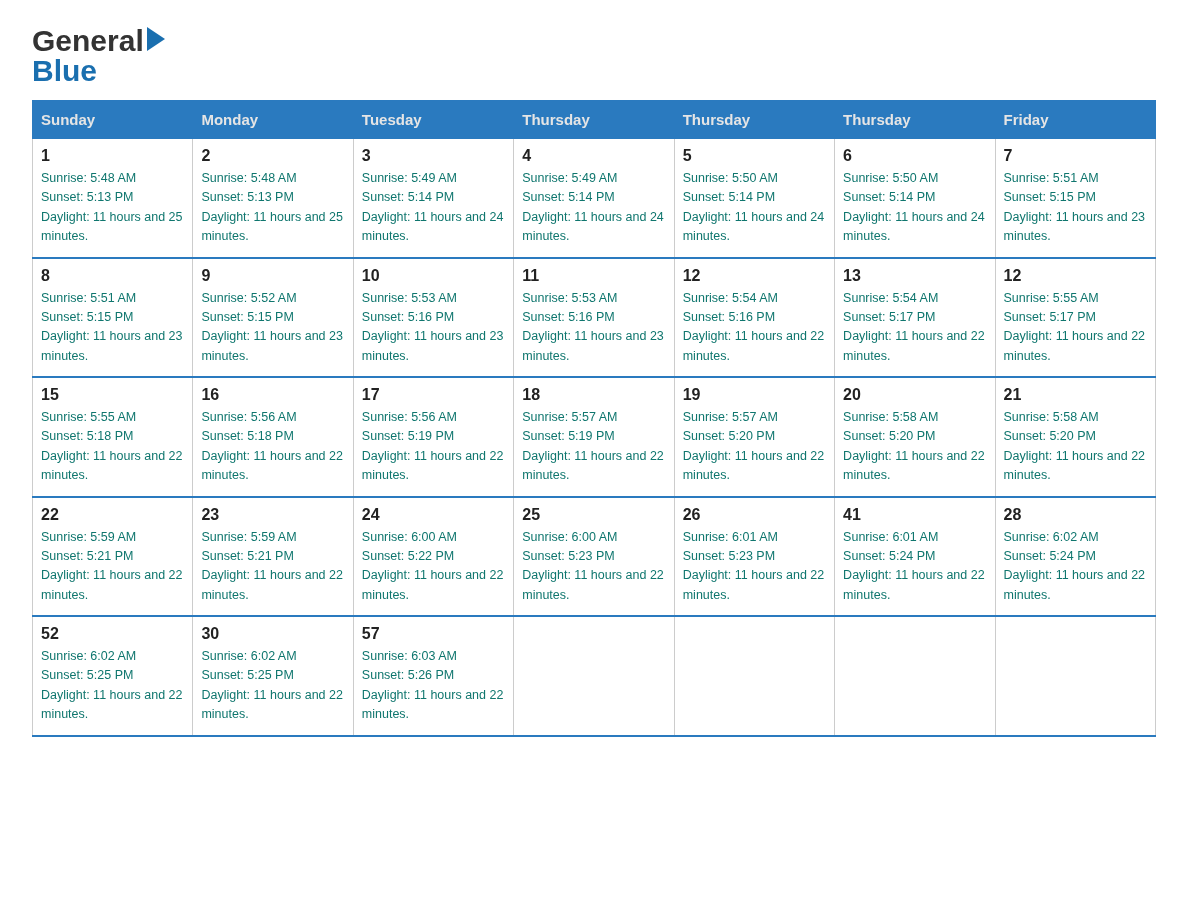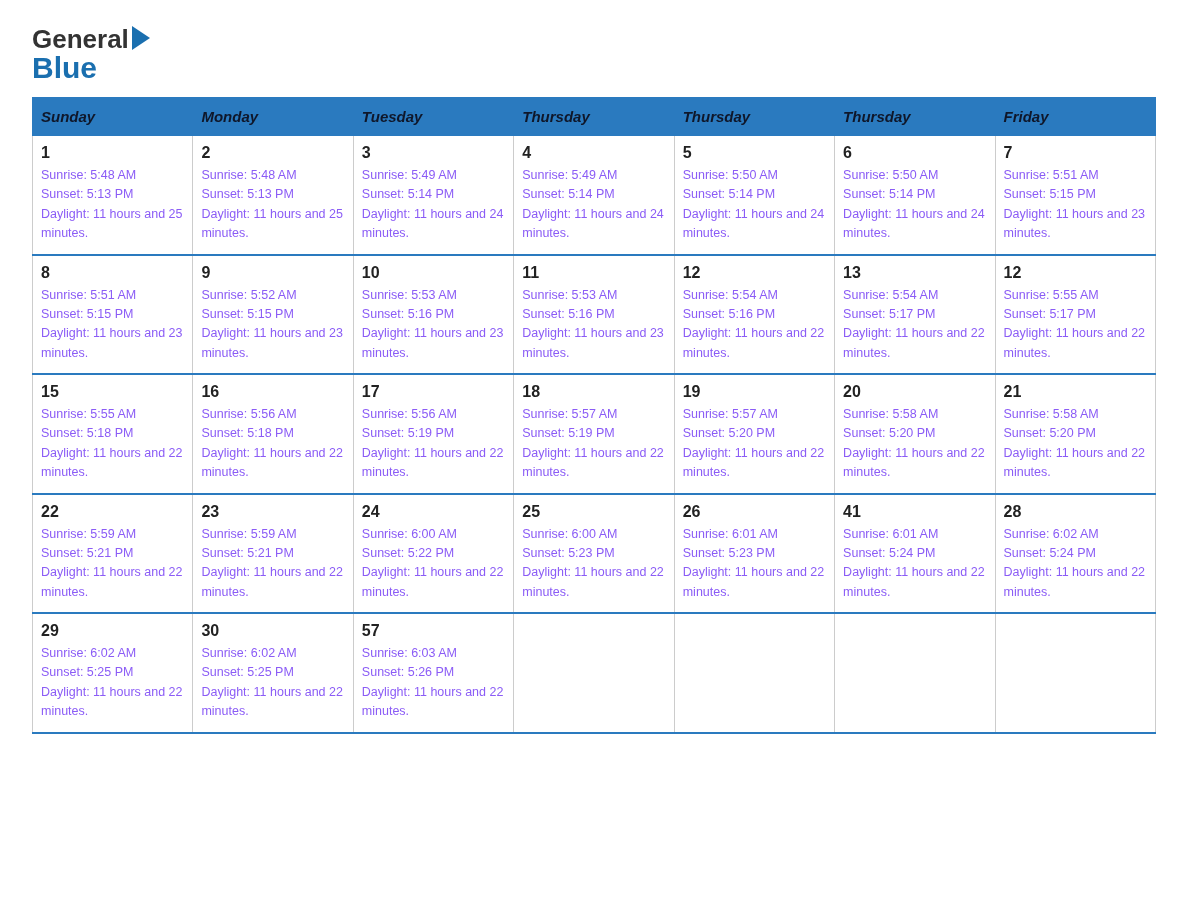"General" span { font-size: 26px -> 30px }
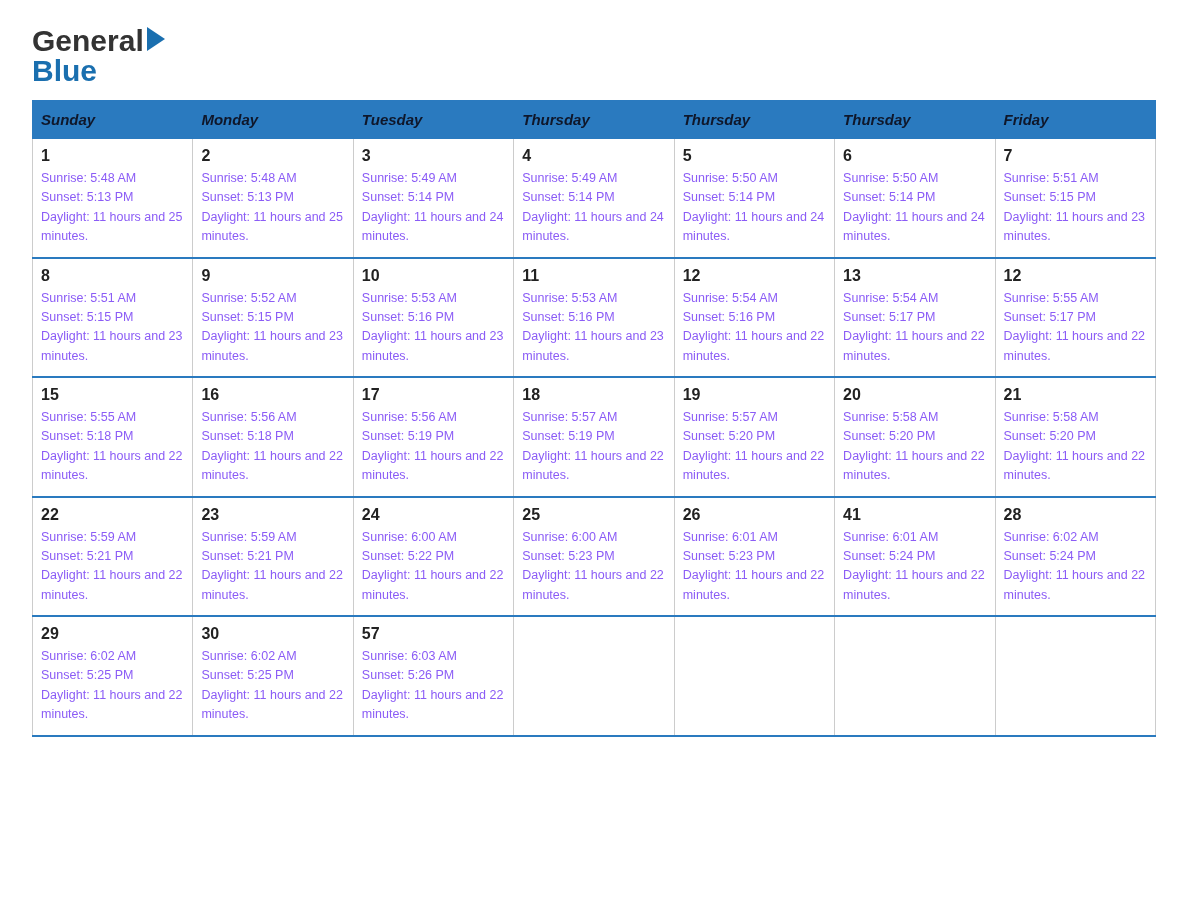"Sunday" .calendar thead th { color: #0f172a -> #e5e5e5; font-style: italic -> none }
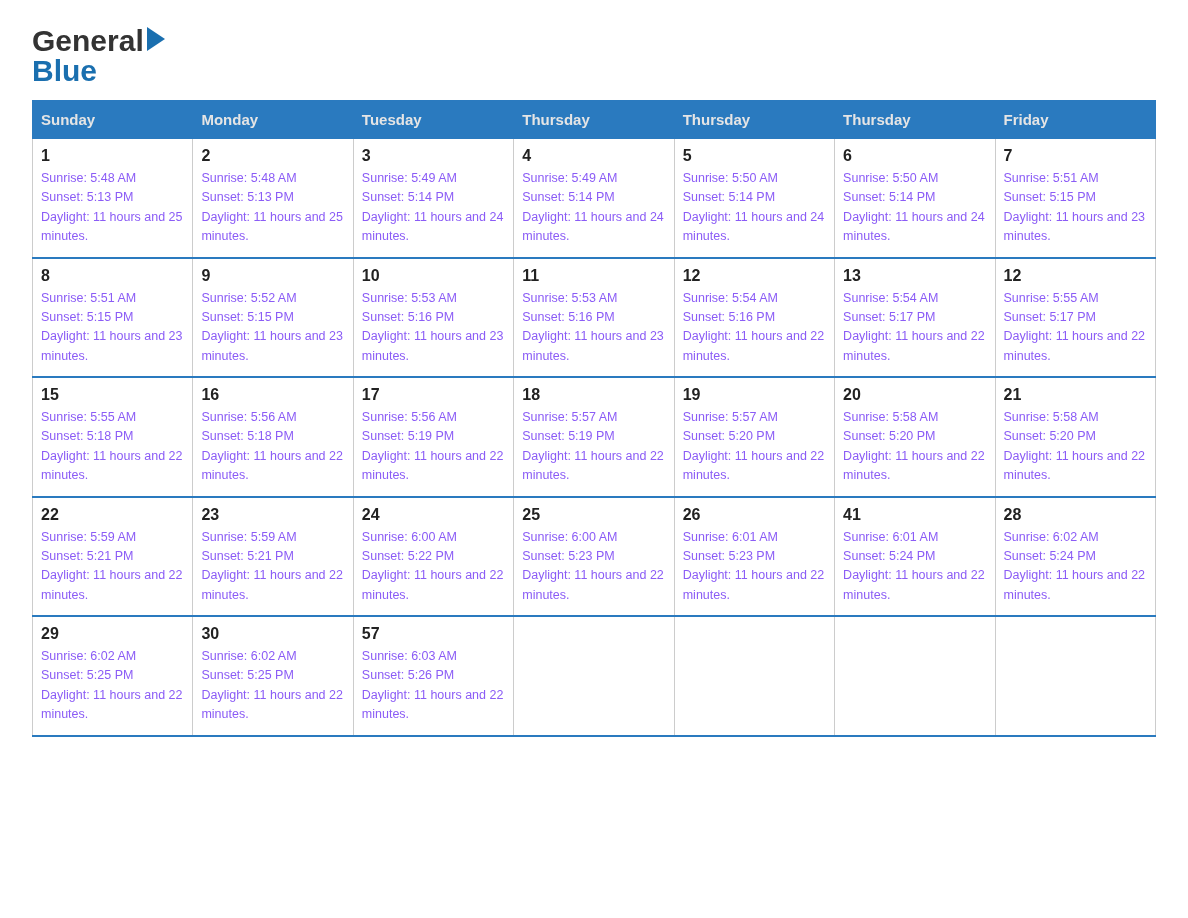"Sunrise: 5:48 AM" .day-info { color: #8b5cf6 -> #0f766e }
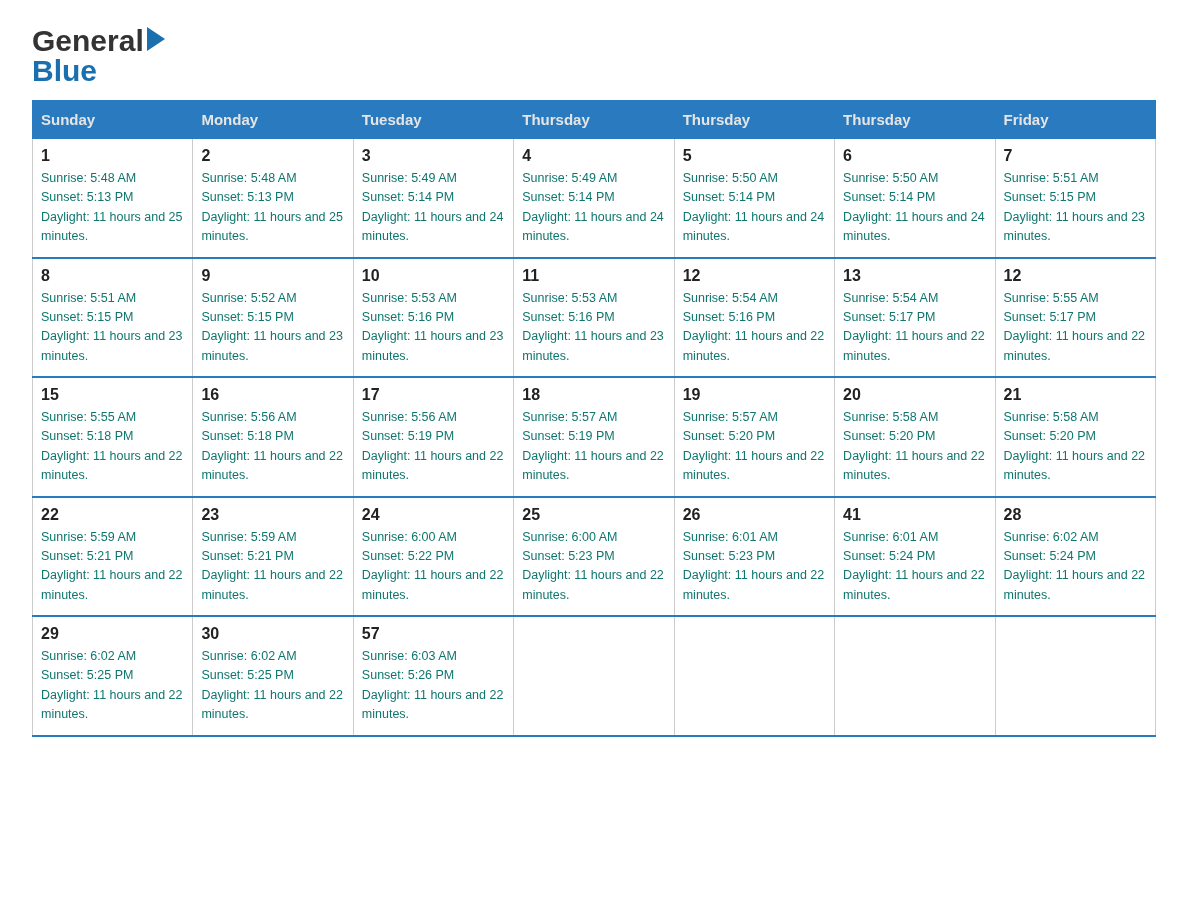"29" span.day-number { text: 29 -> 52 }
